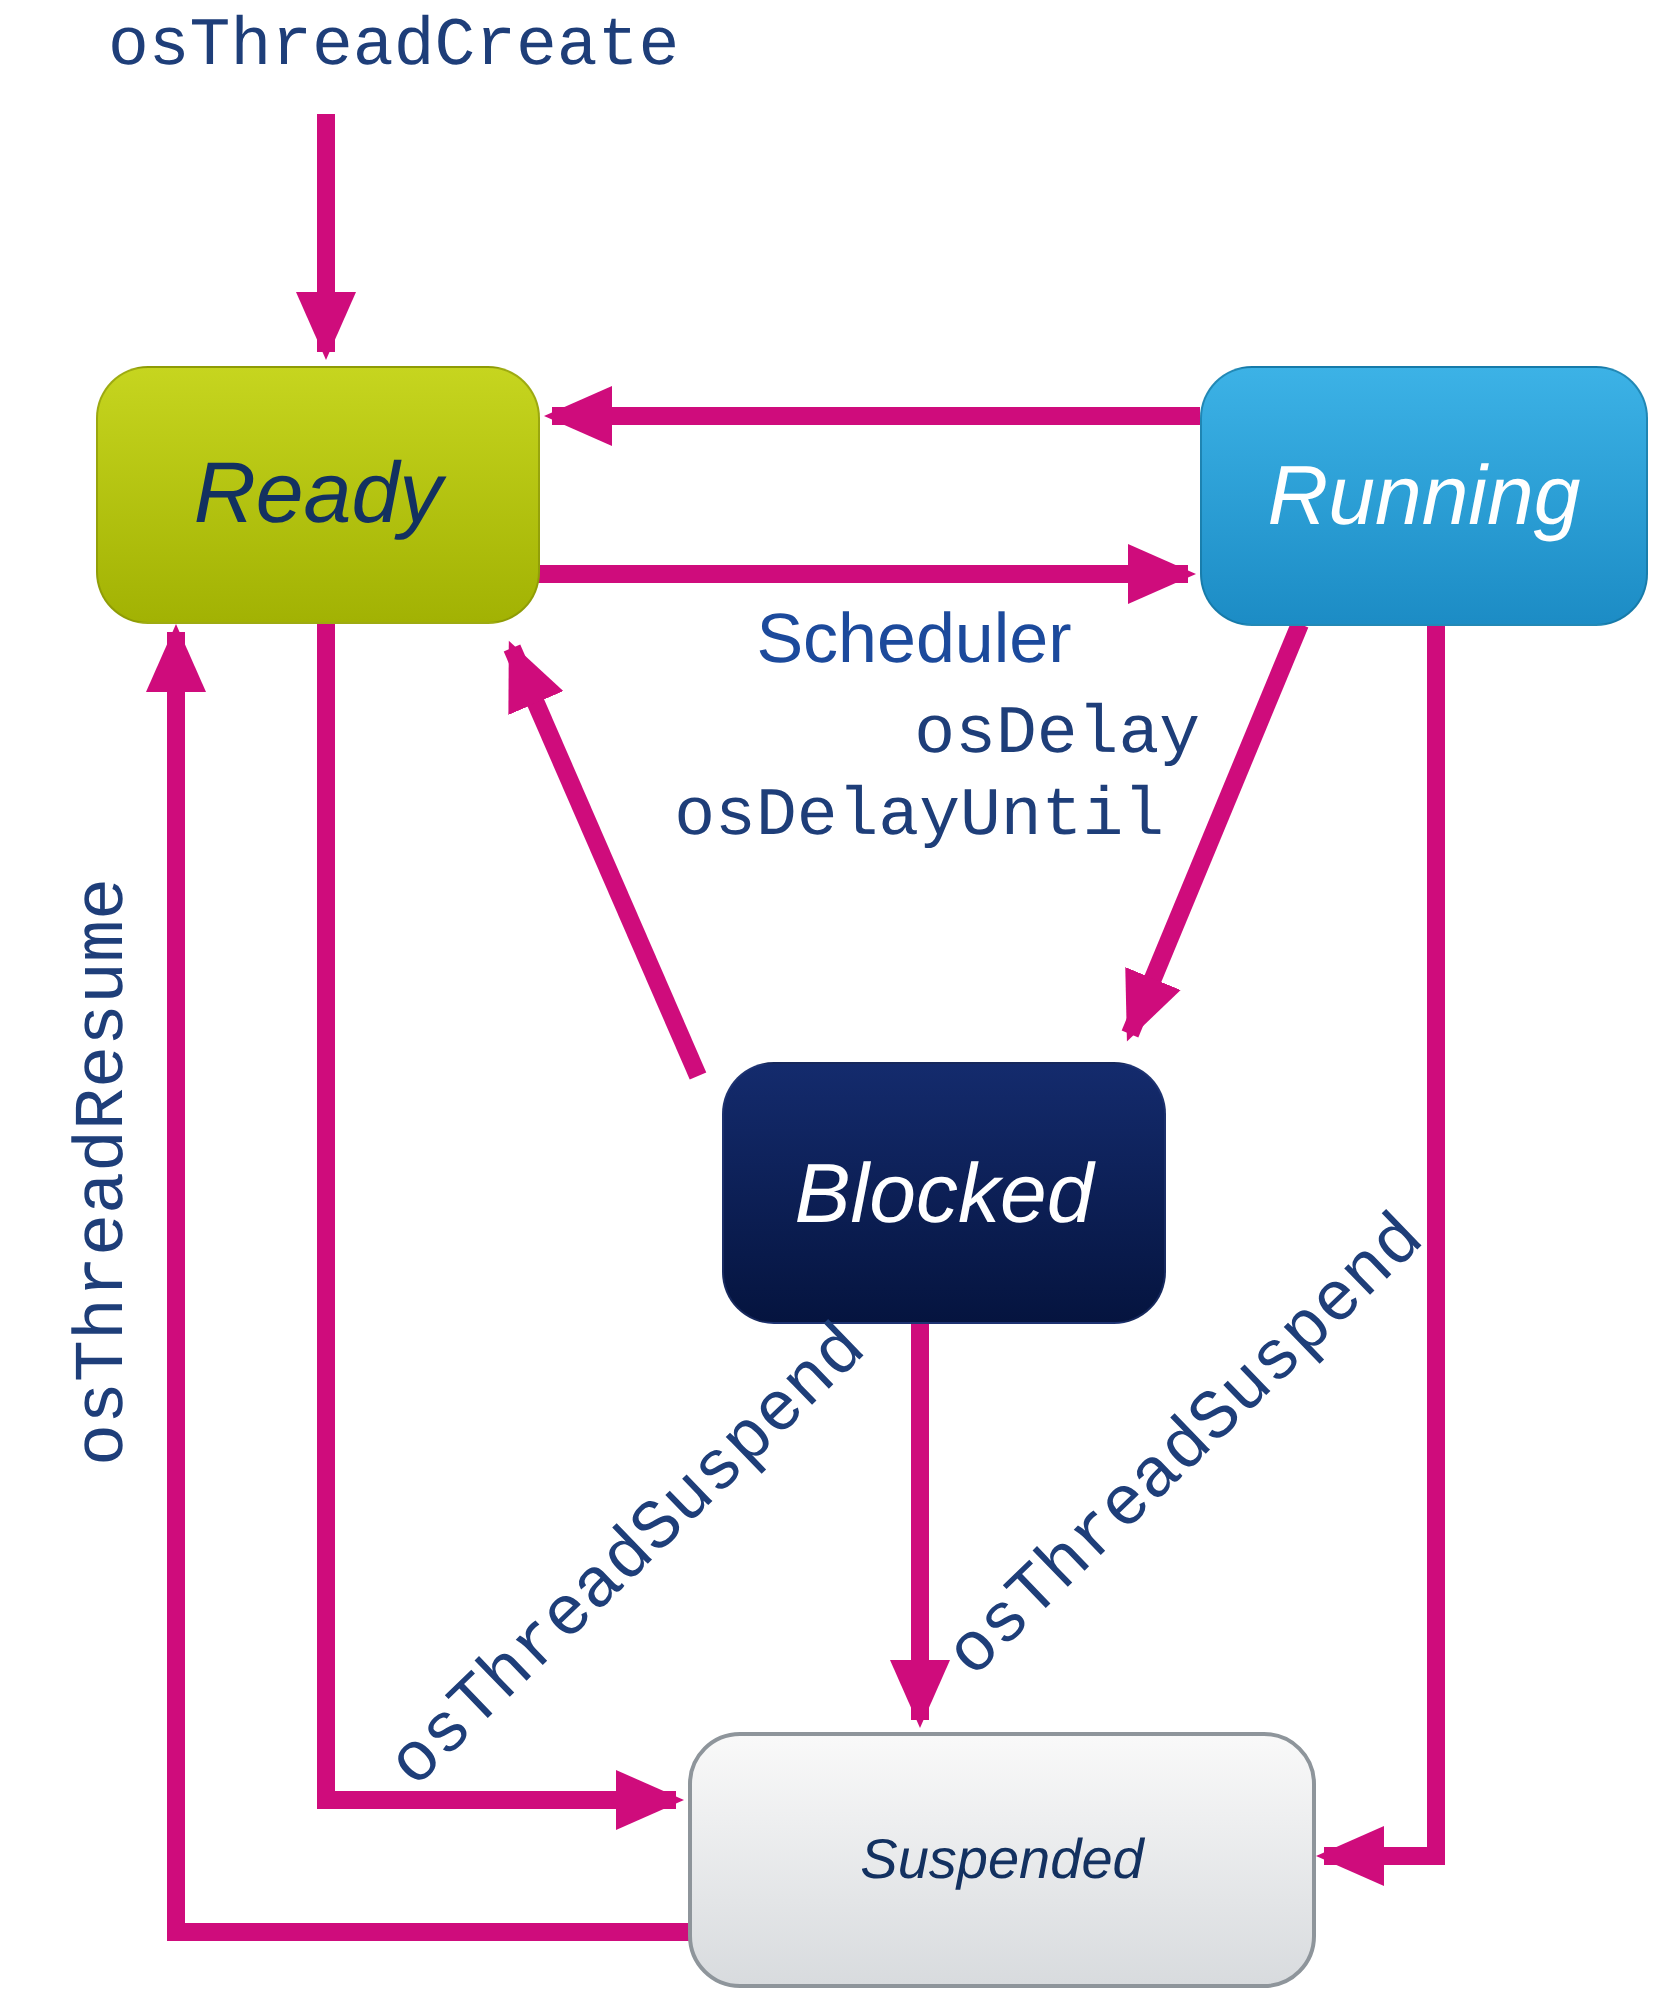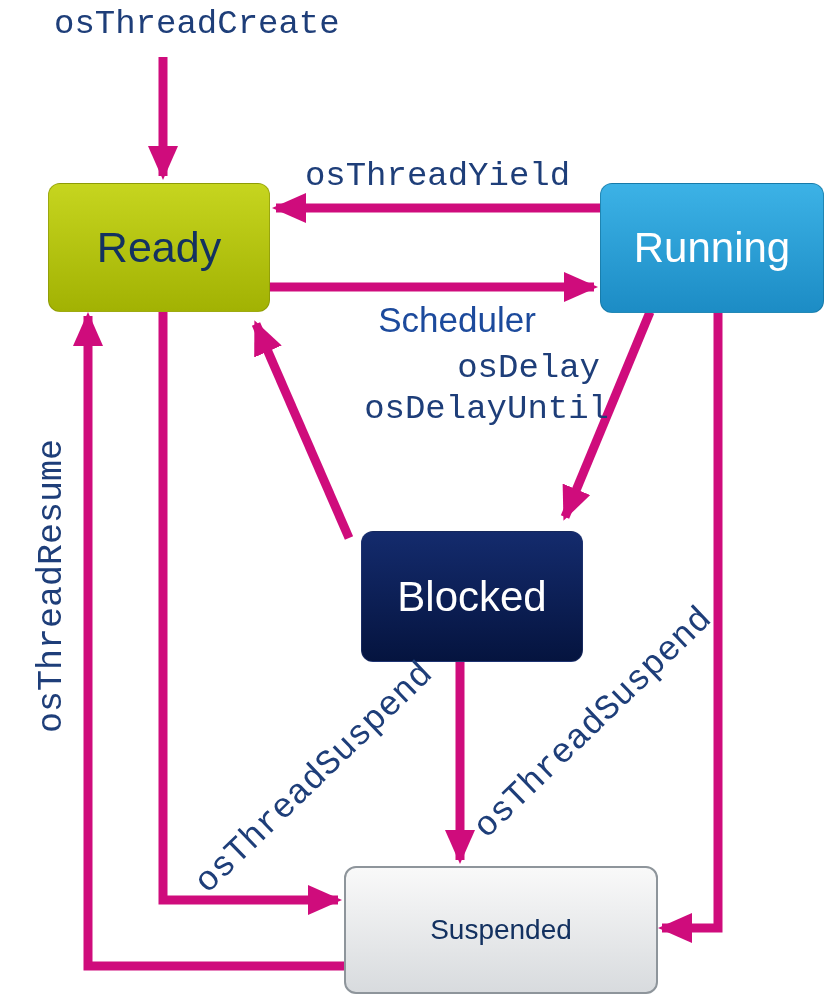"osThreadYield" div.lbl { html: <div>osThreadYield</div> -> none }
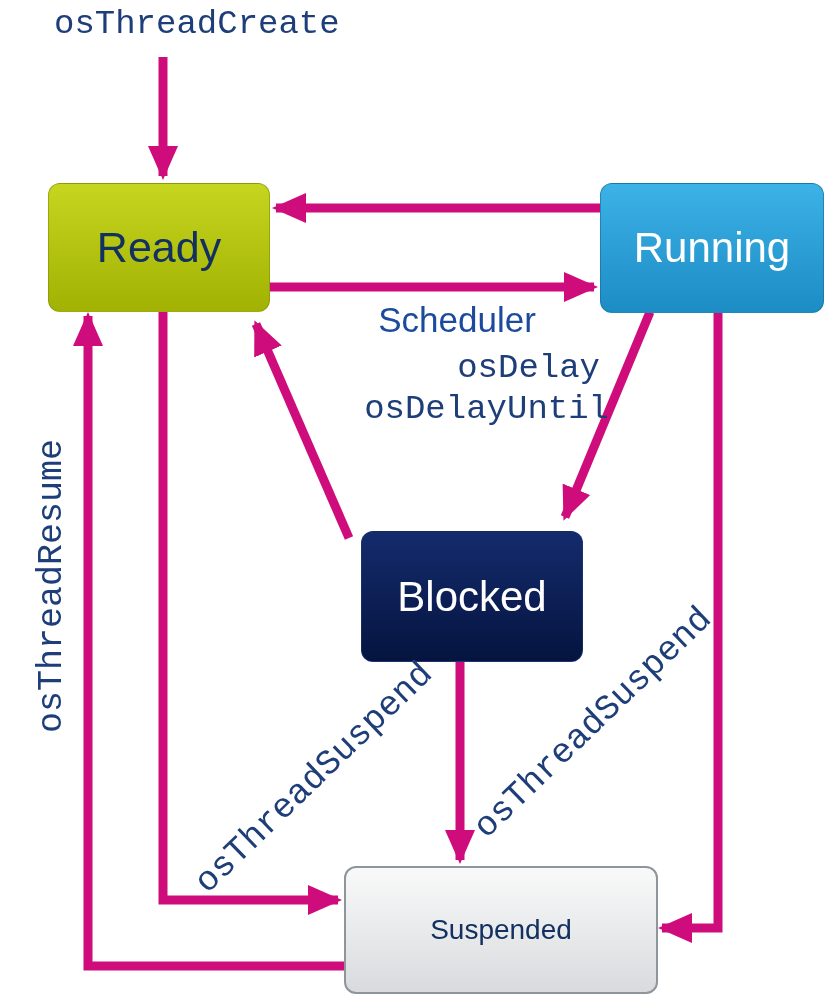"Ready" .node { border-radius: 12px -> 26px; font-style: none -> italic }
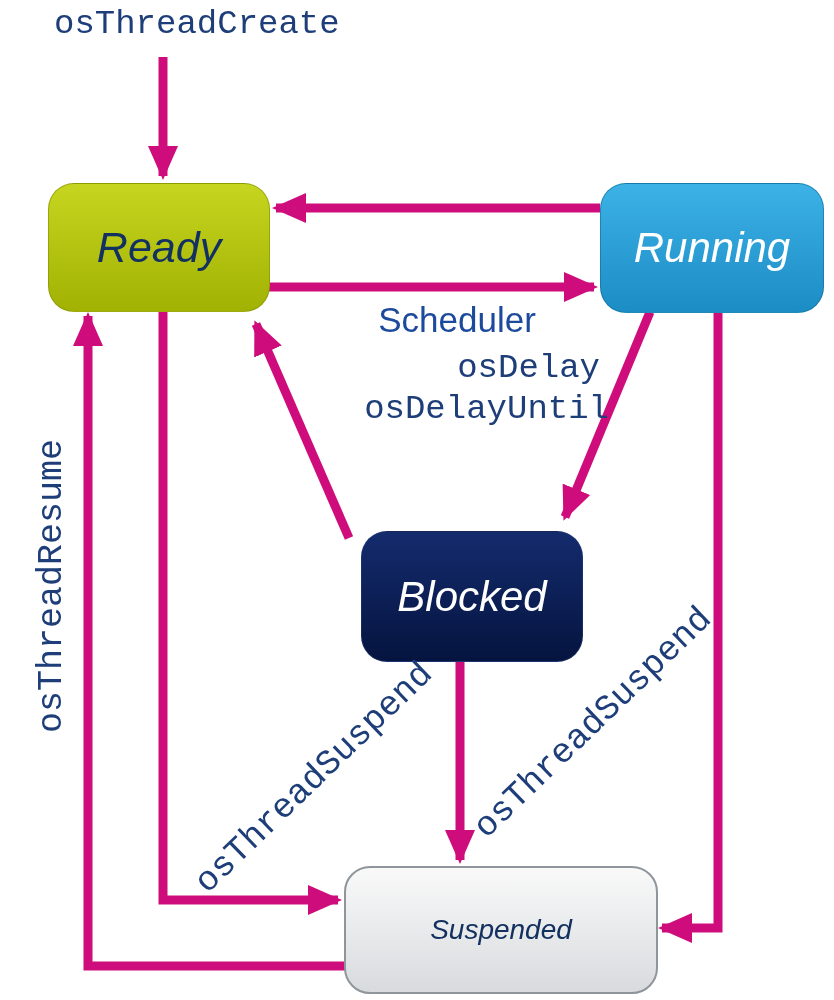"osDelayUntil" .lbl.delayuntil { right: 225px -> 252px }
